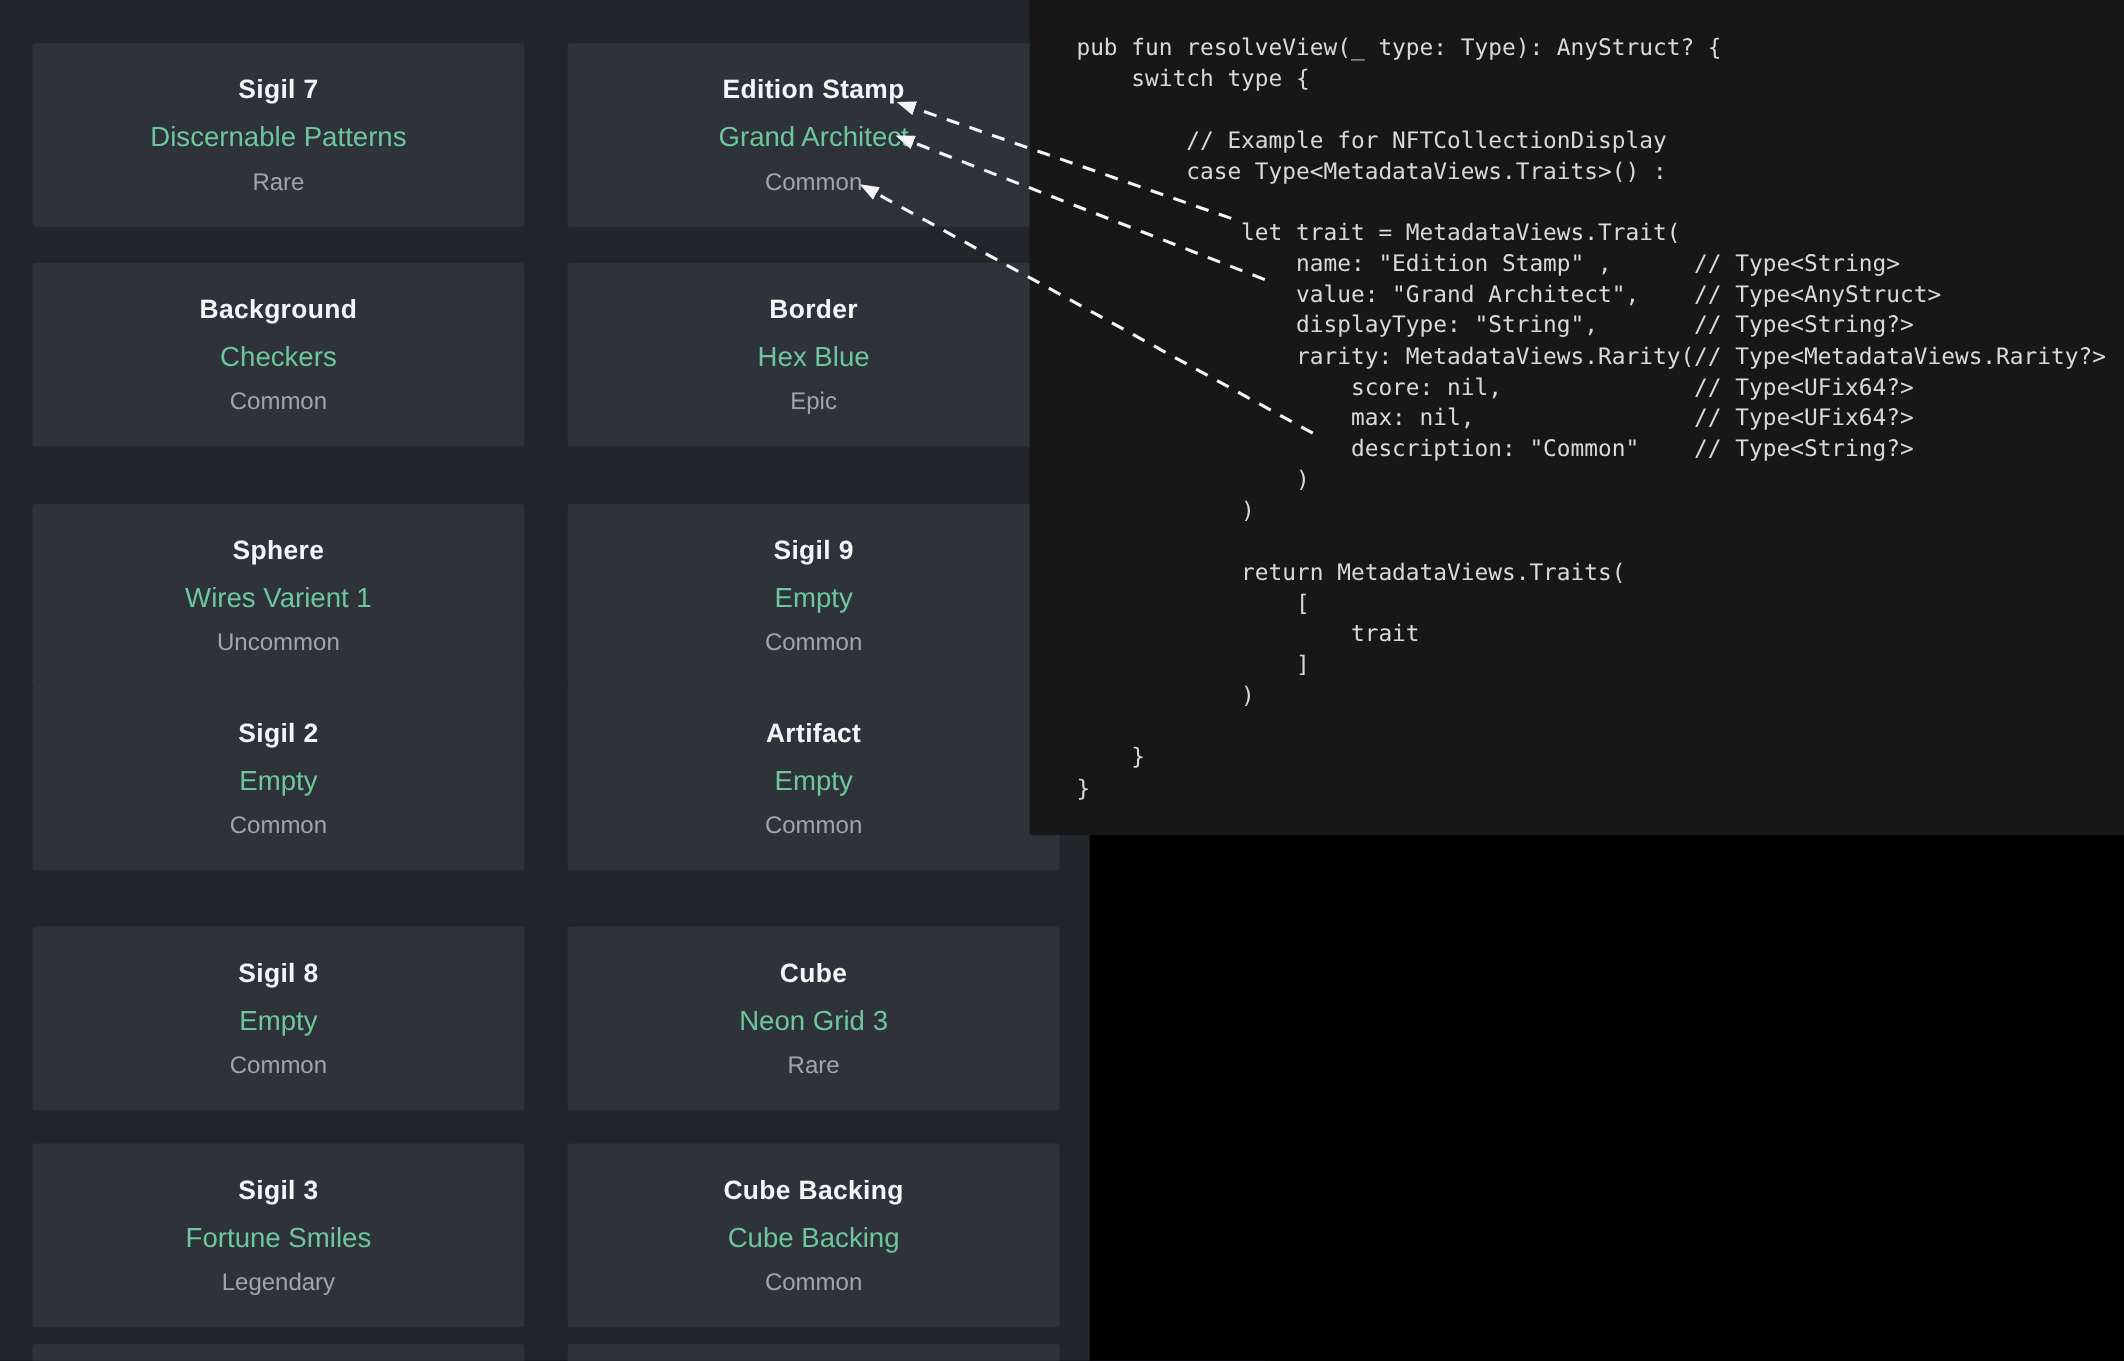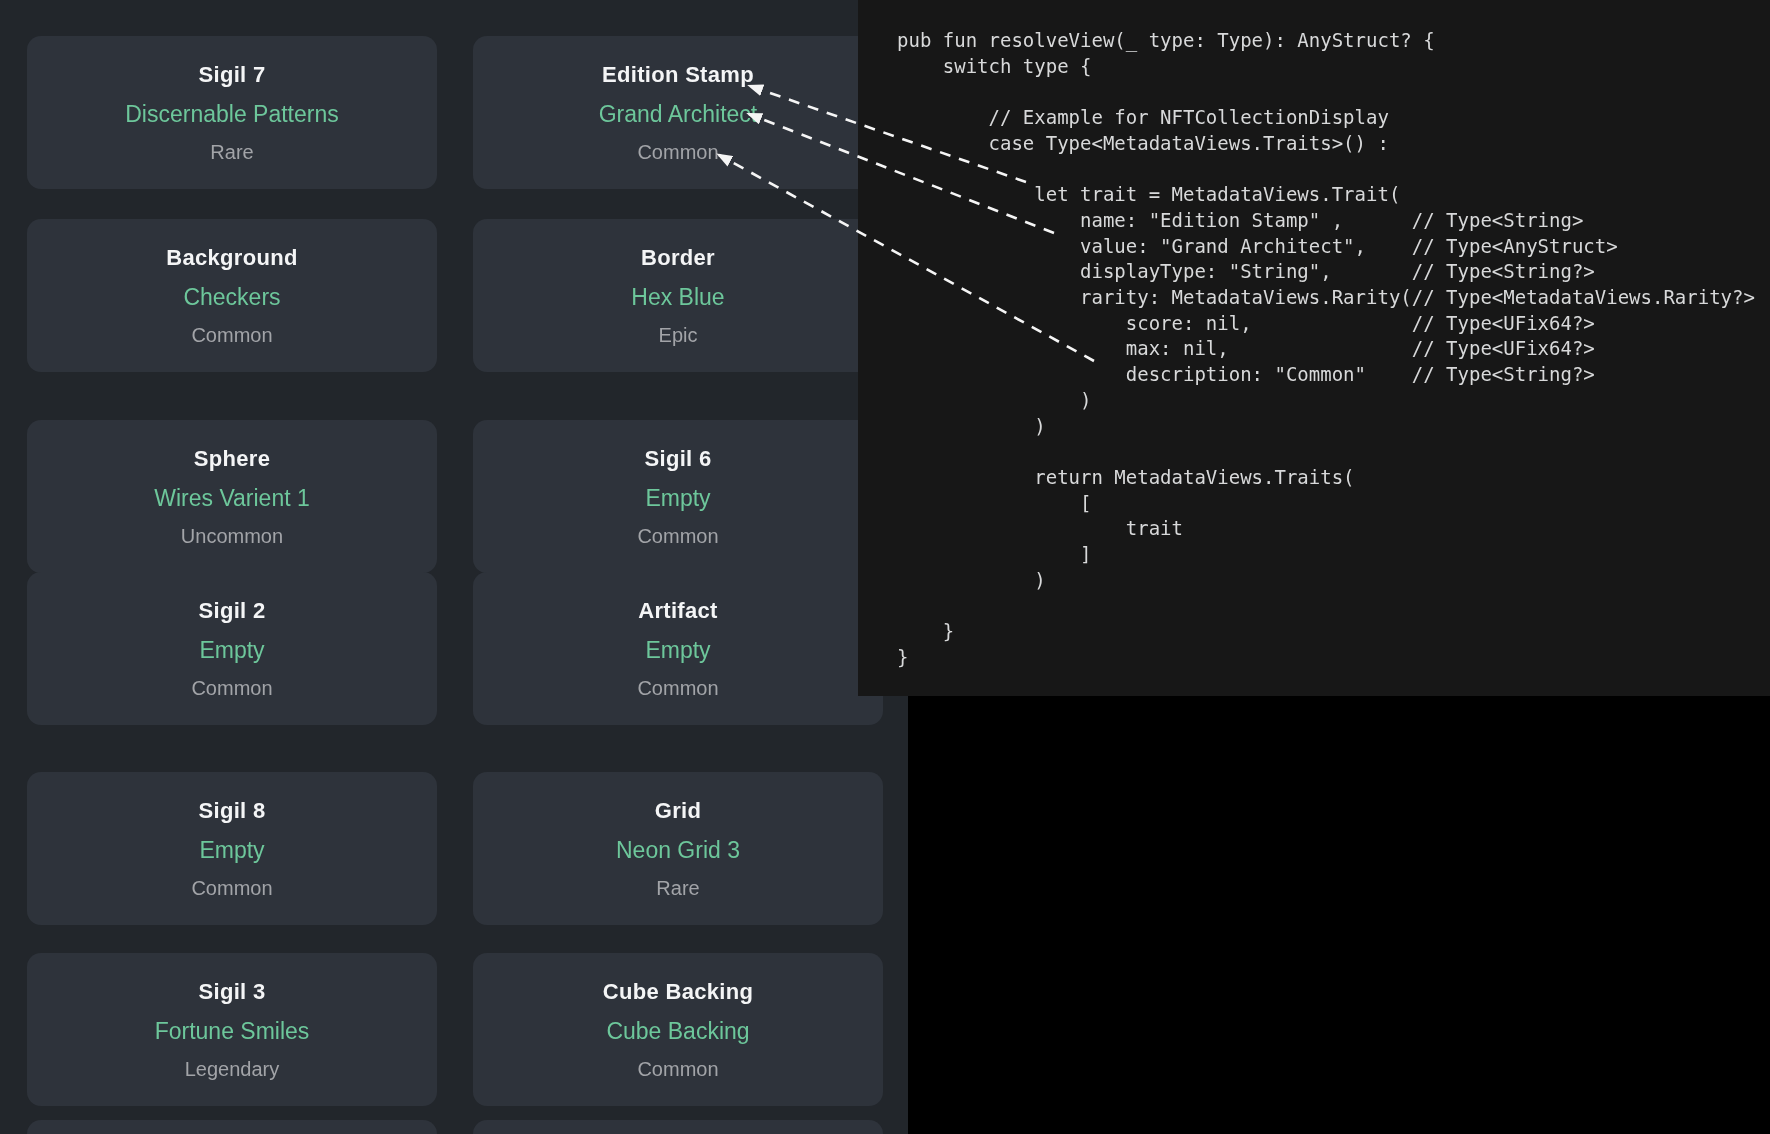"Sigil 7" .trait-card { border-radius: 14px -> 3px }
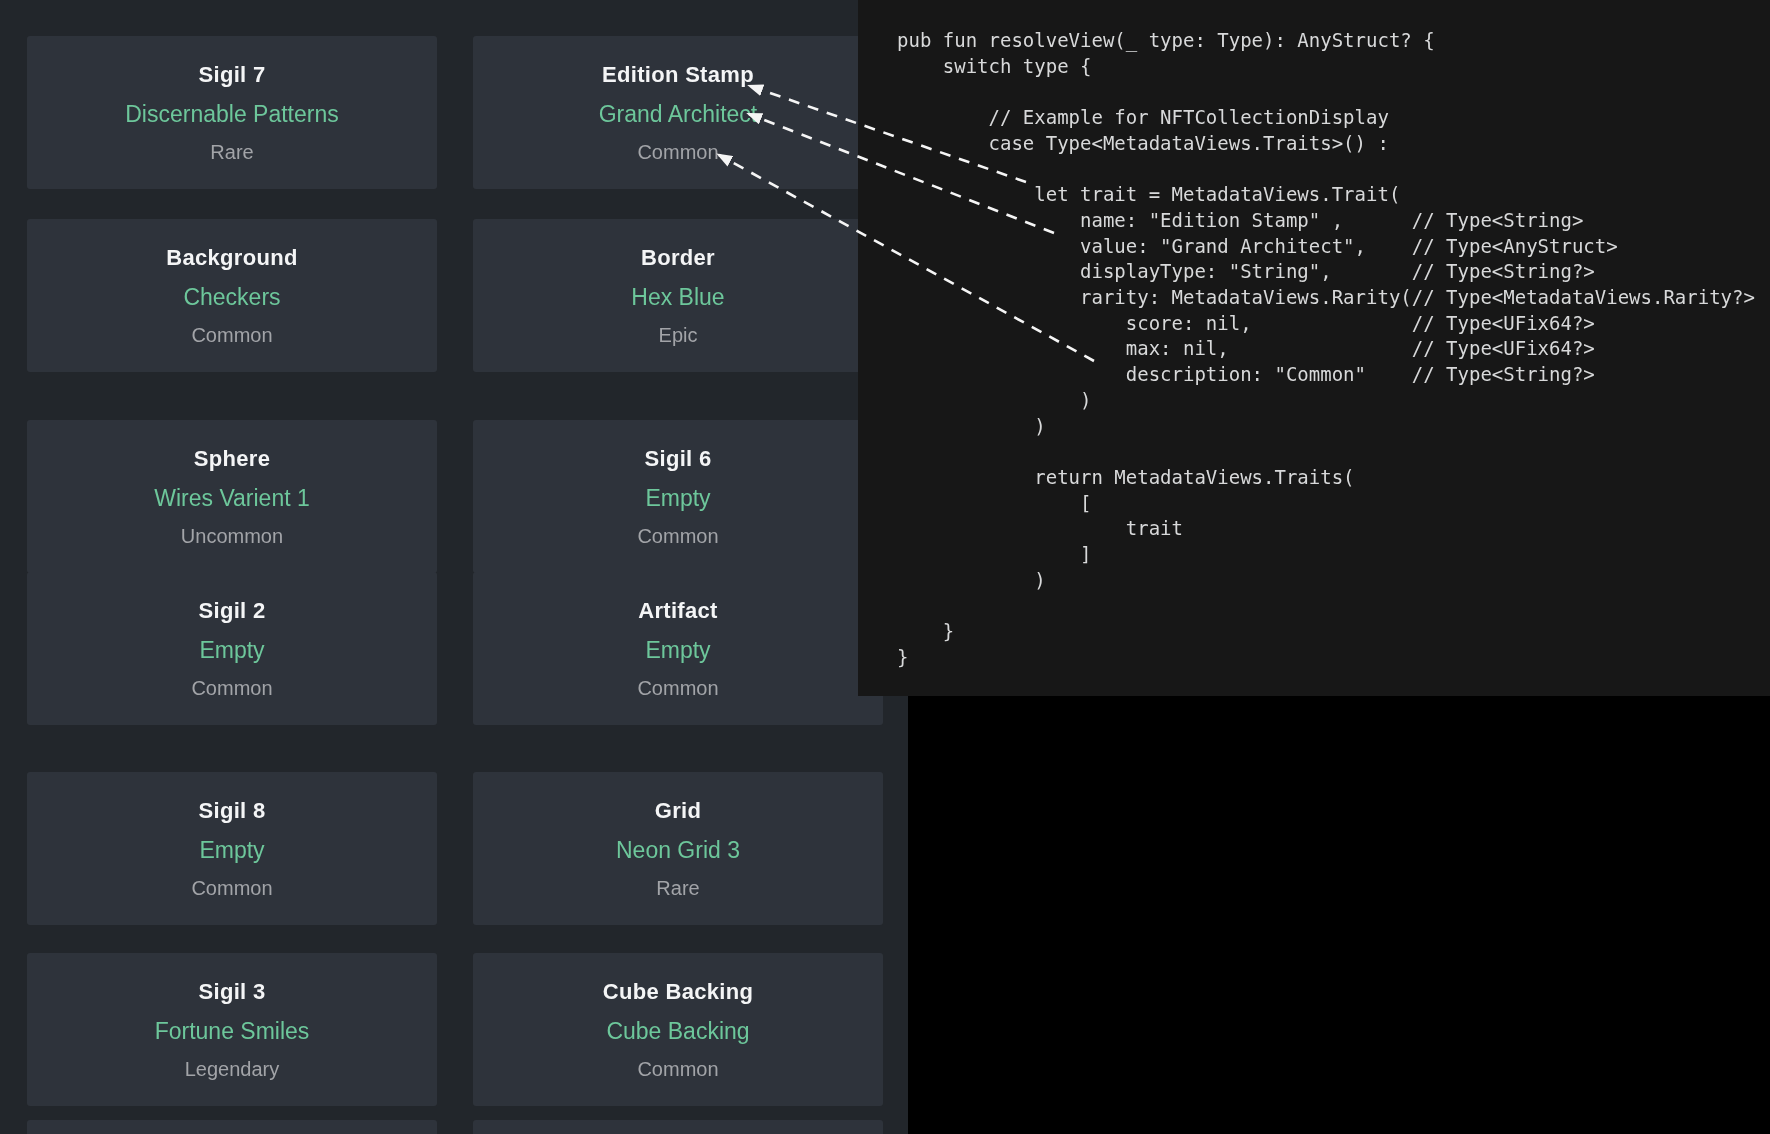"Sigil 6" div.t-name { text: 6 -> 9 }
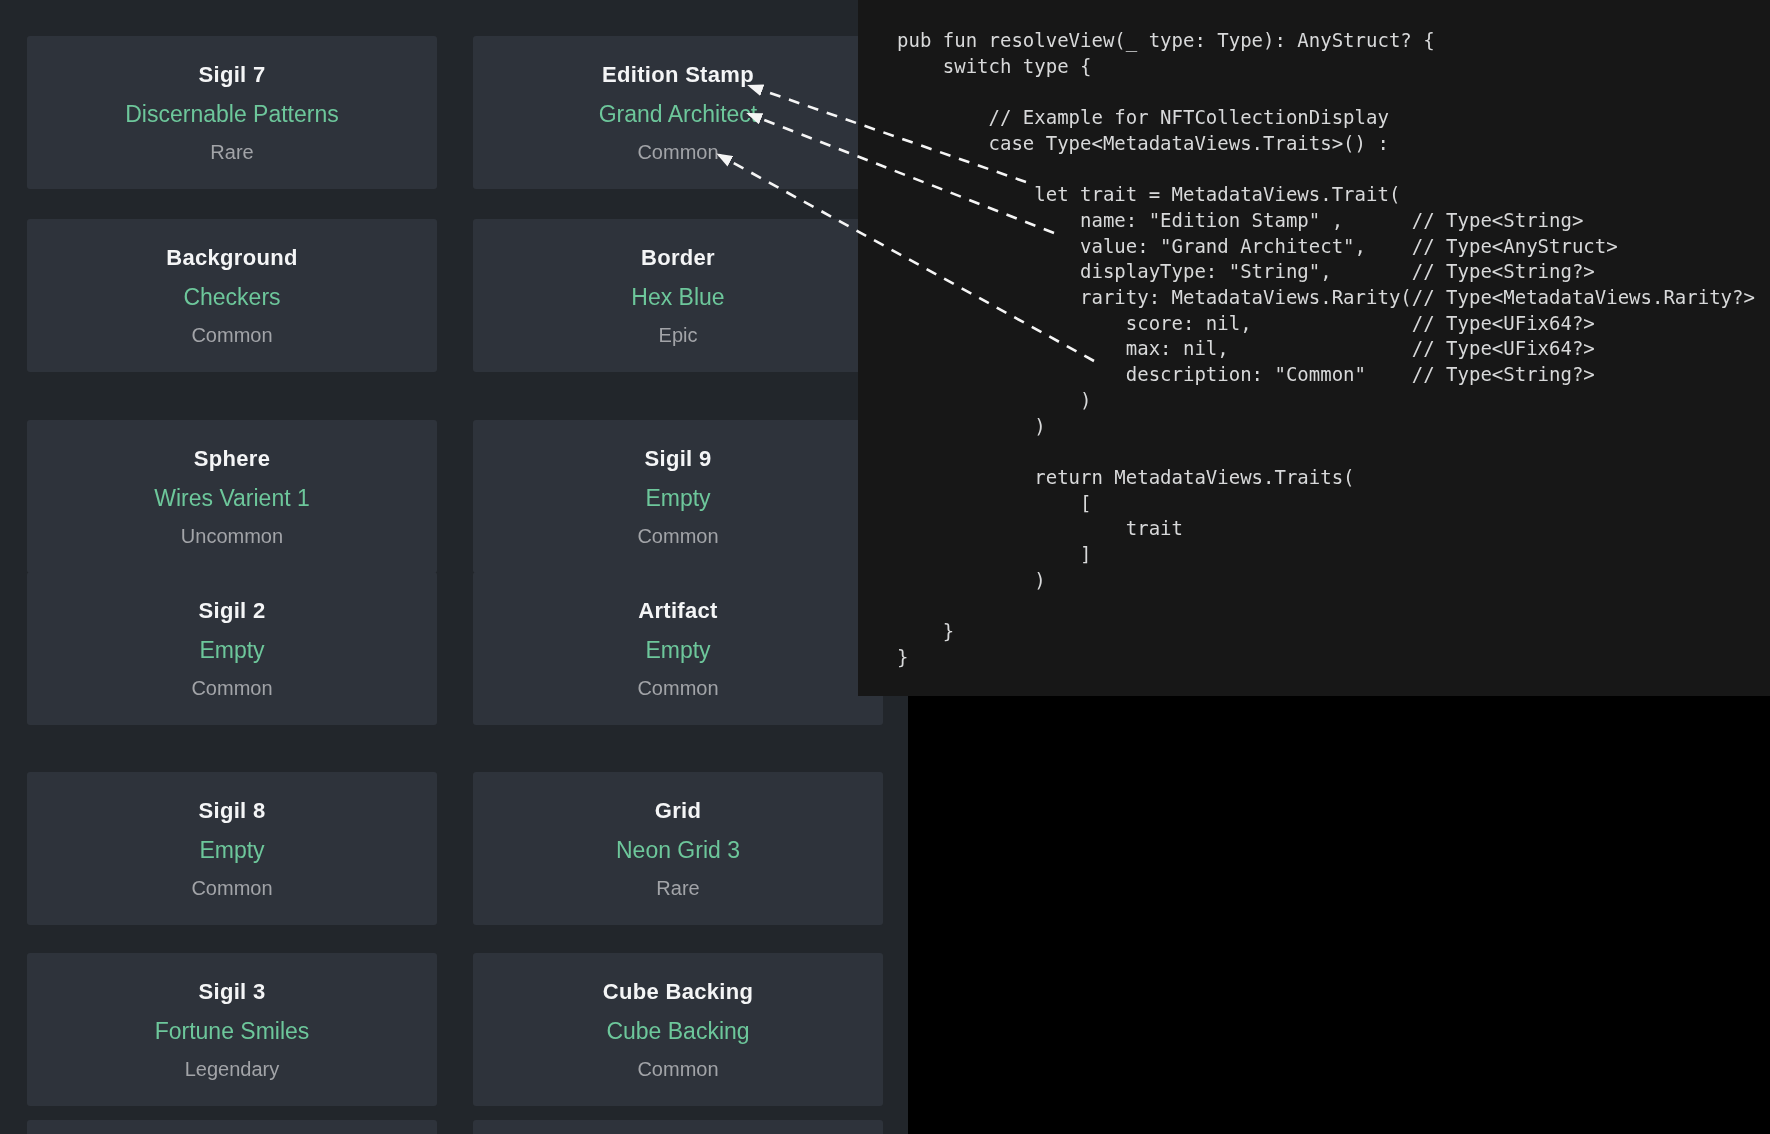"Grid" div.t-name { text: Grid -> Cube }
